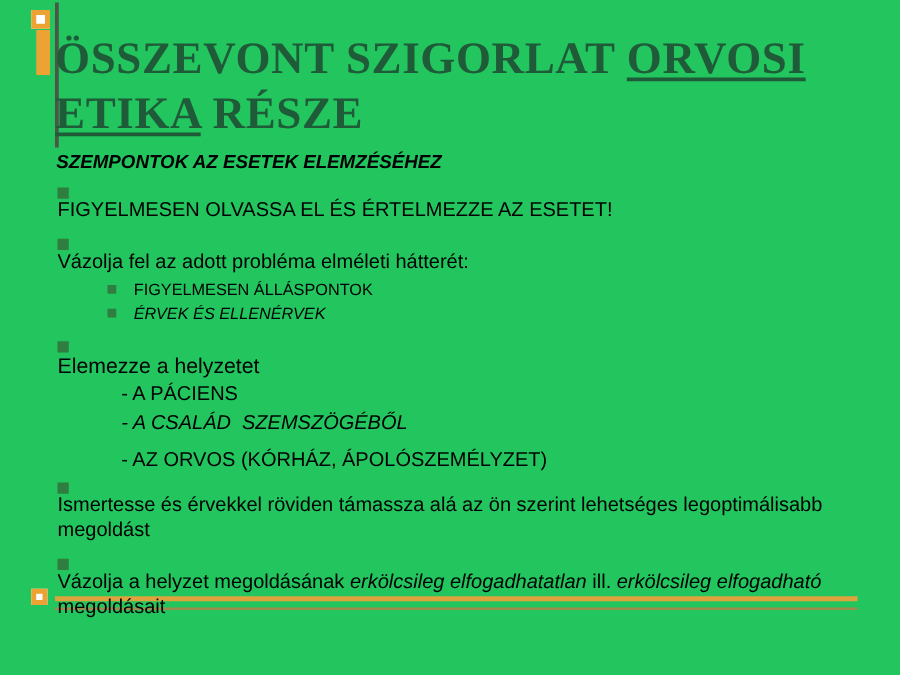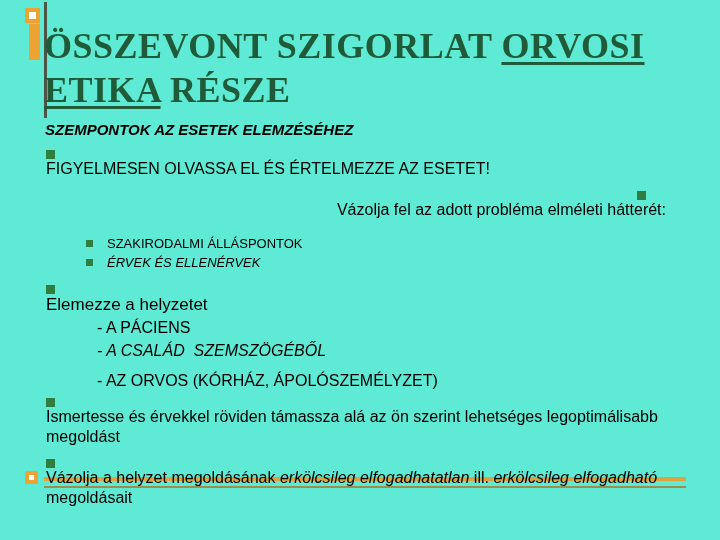"ÖSSZEVONT SZIGORLAT ORVOSI" .slide { background: #5eead4 -> #22c55e }
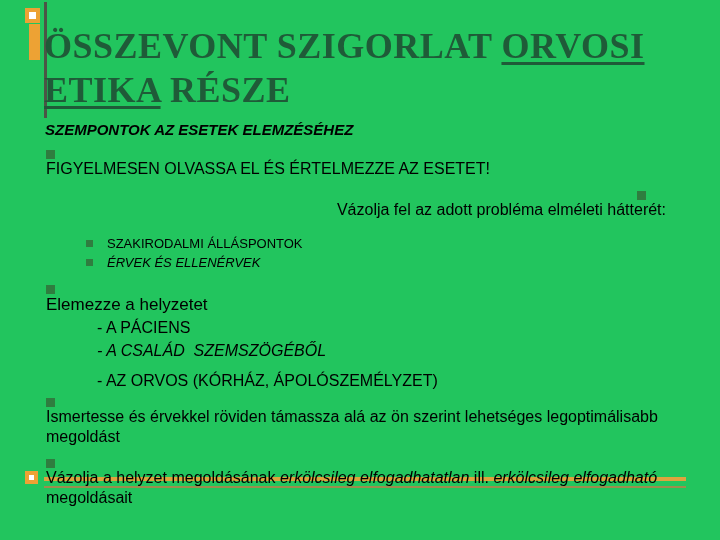"Vázolja fel az adott probléma" div.li { align-items: flex-end -> none; margin-bottom: 16px -> 4px }
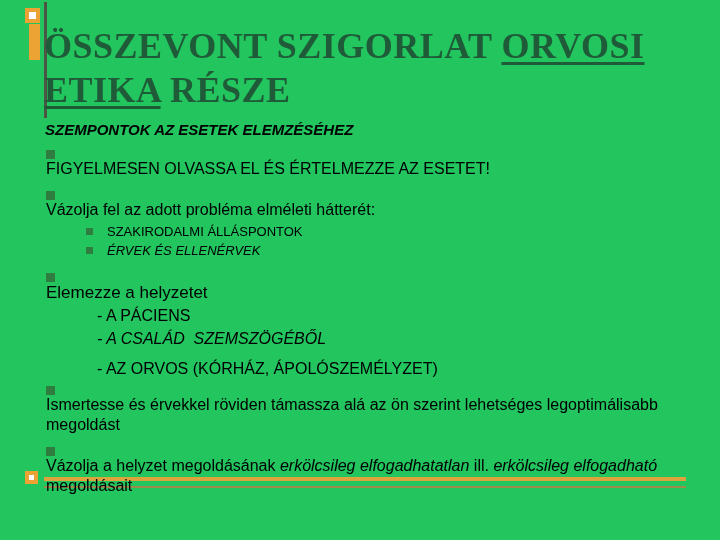"SZAKIRODALMI ÁLLÁSPONTOK" span.t { text: SZAKIRODALMI -> FIGYELMESEN }
